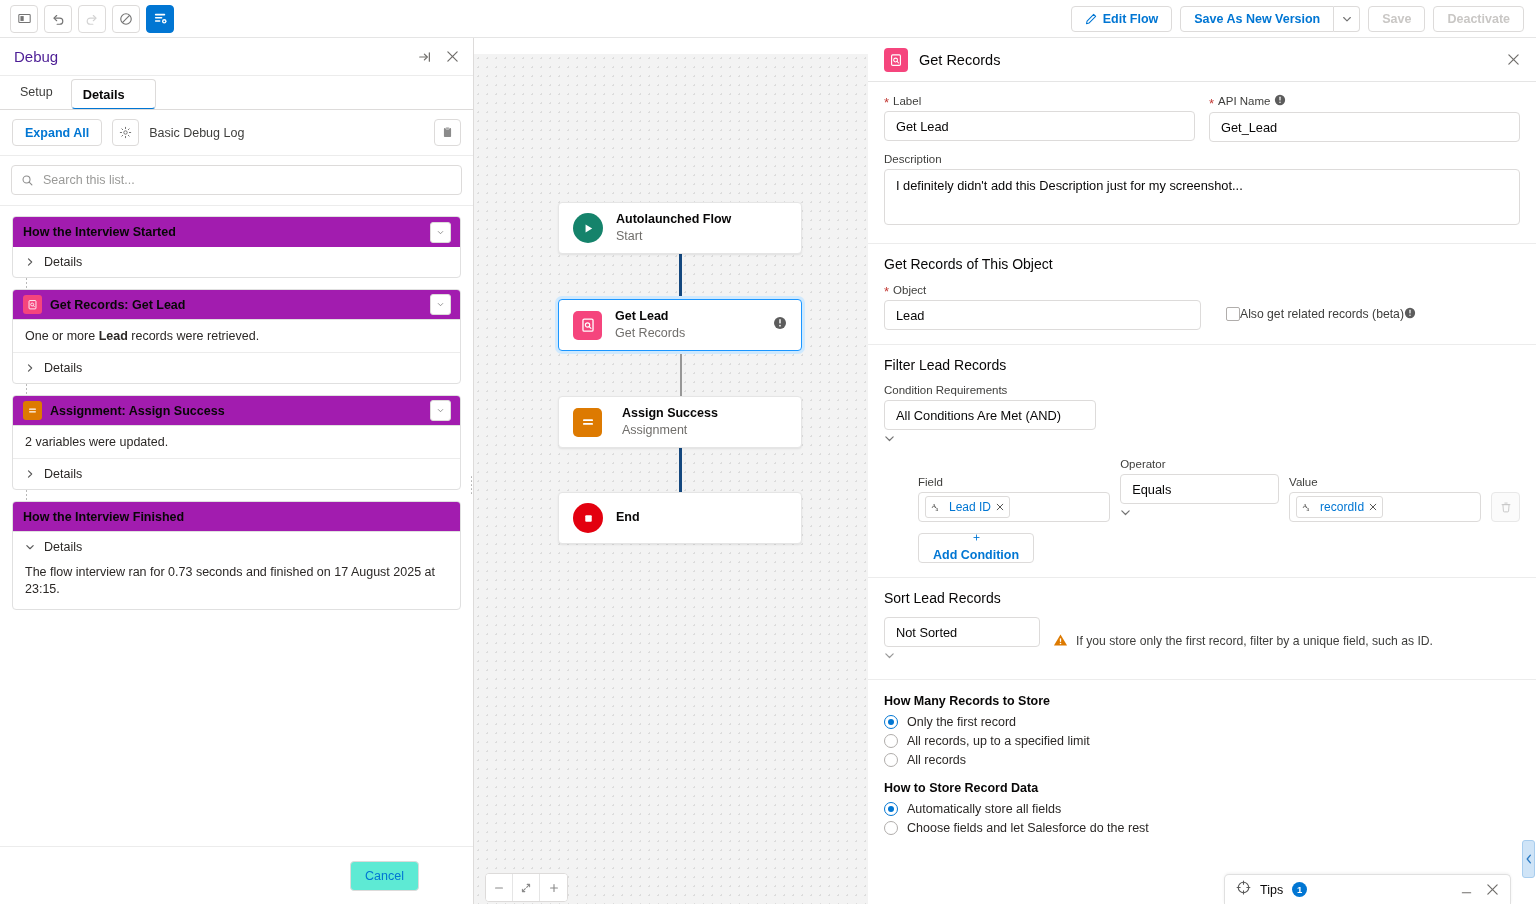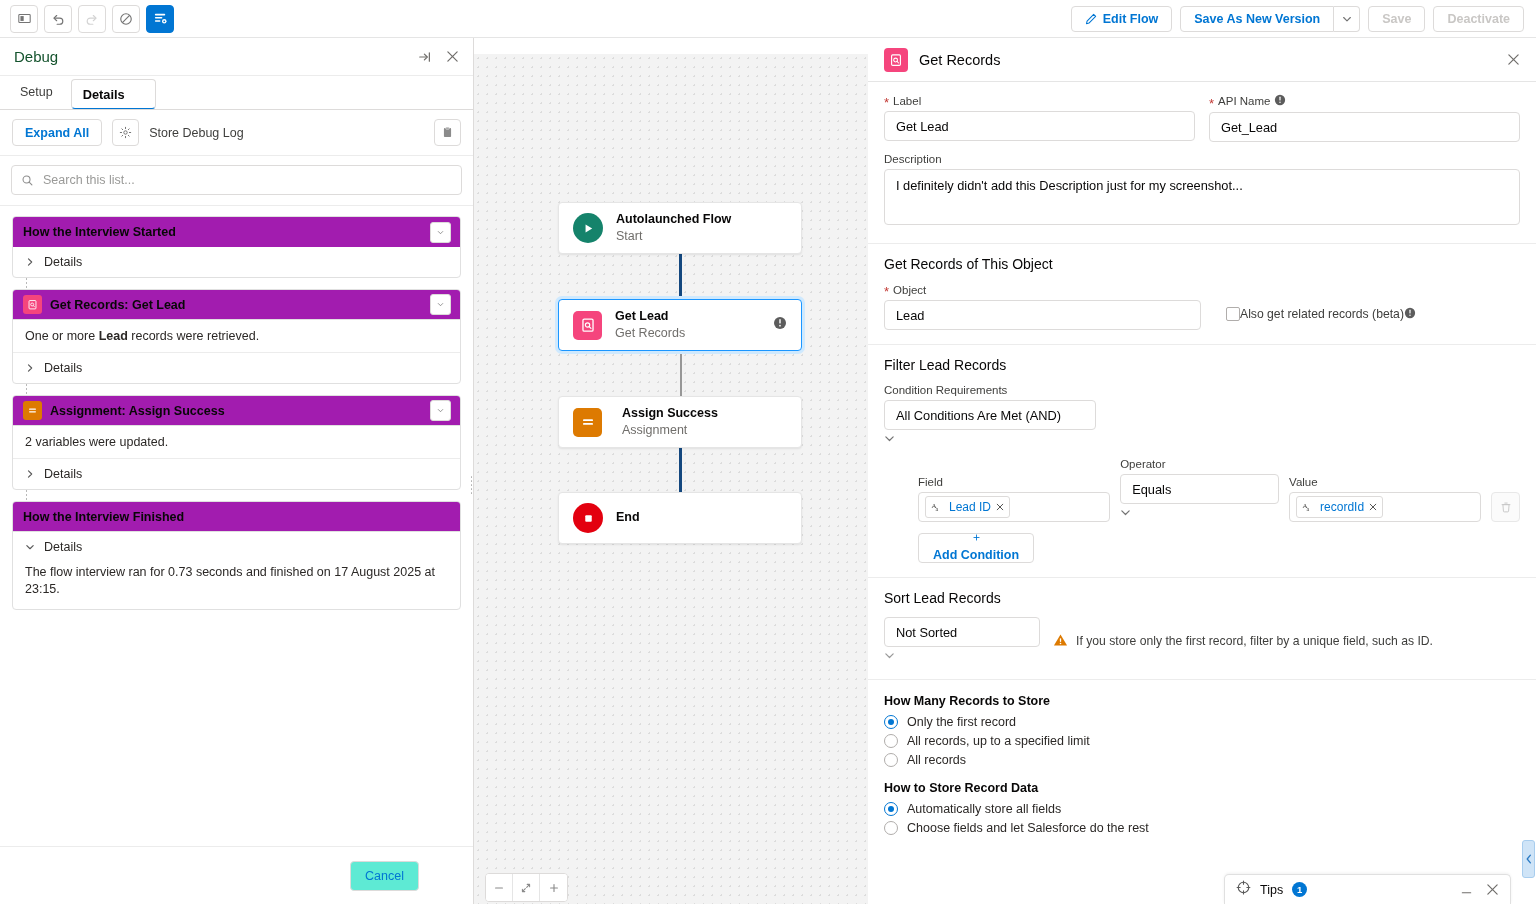"Debug" .debug-title { color: #14532d -> #4c1d95 }
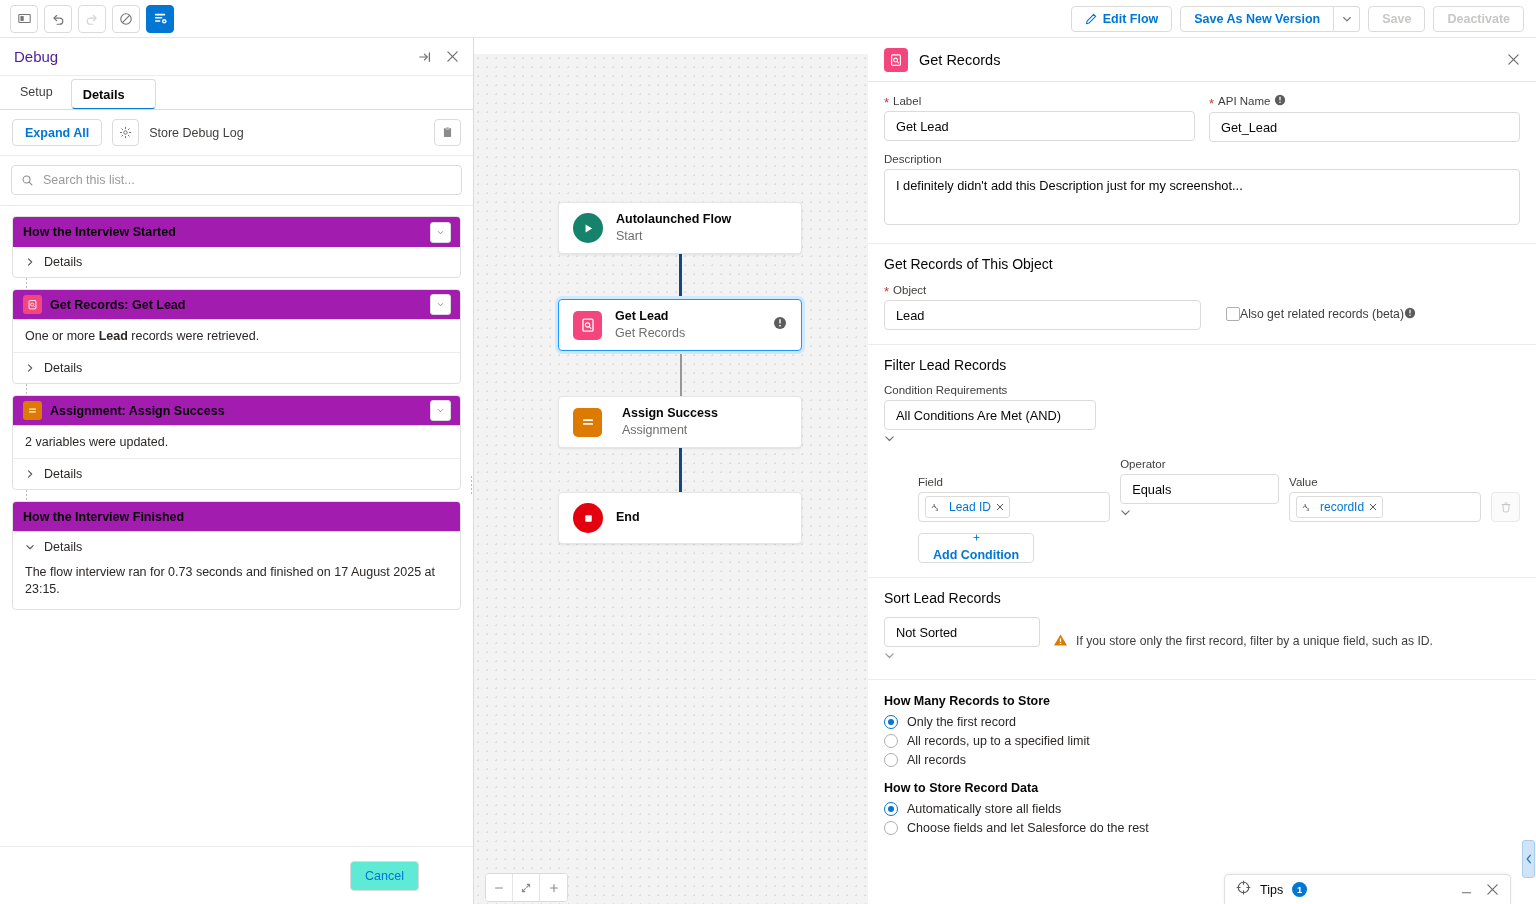"Store Debug Log" div.log-name { text: Store -> Basic }
